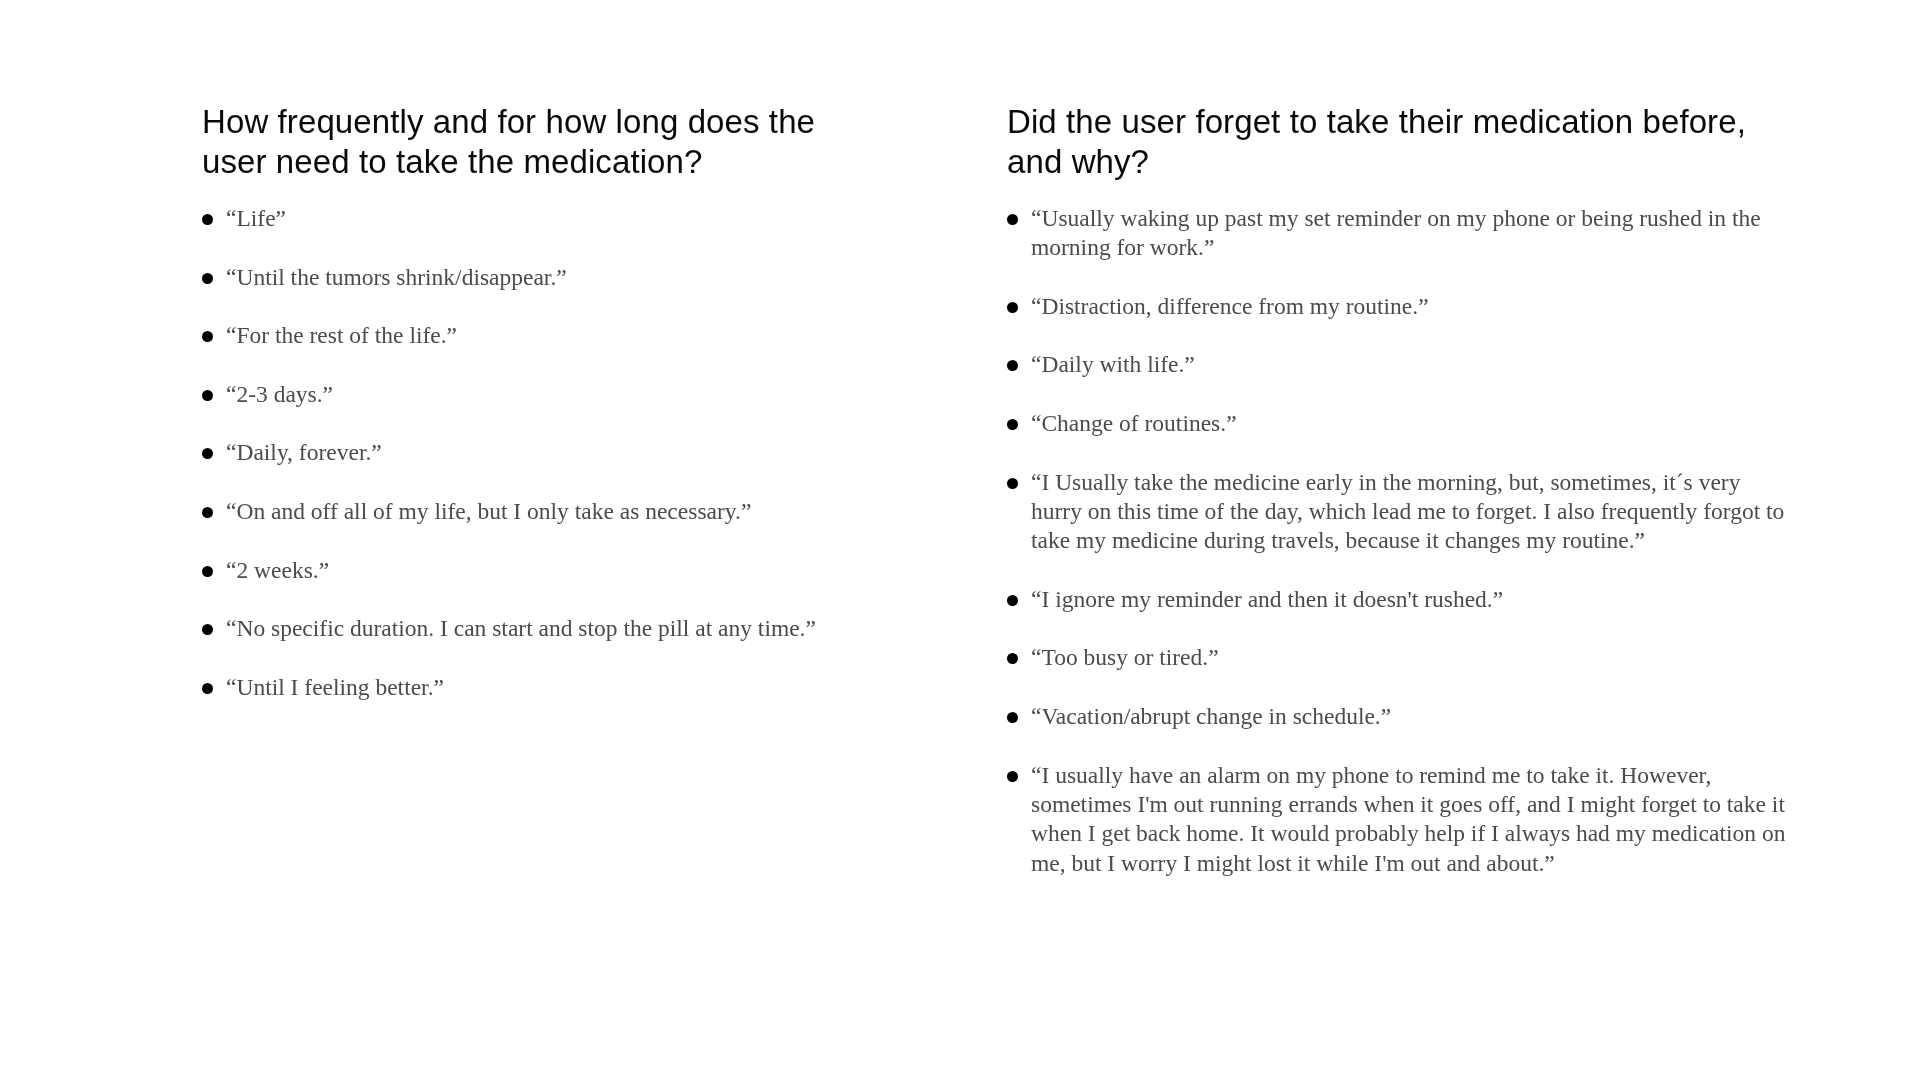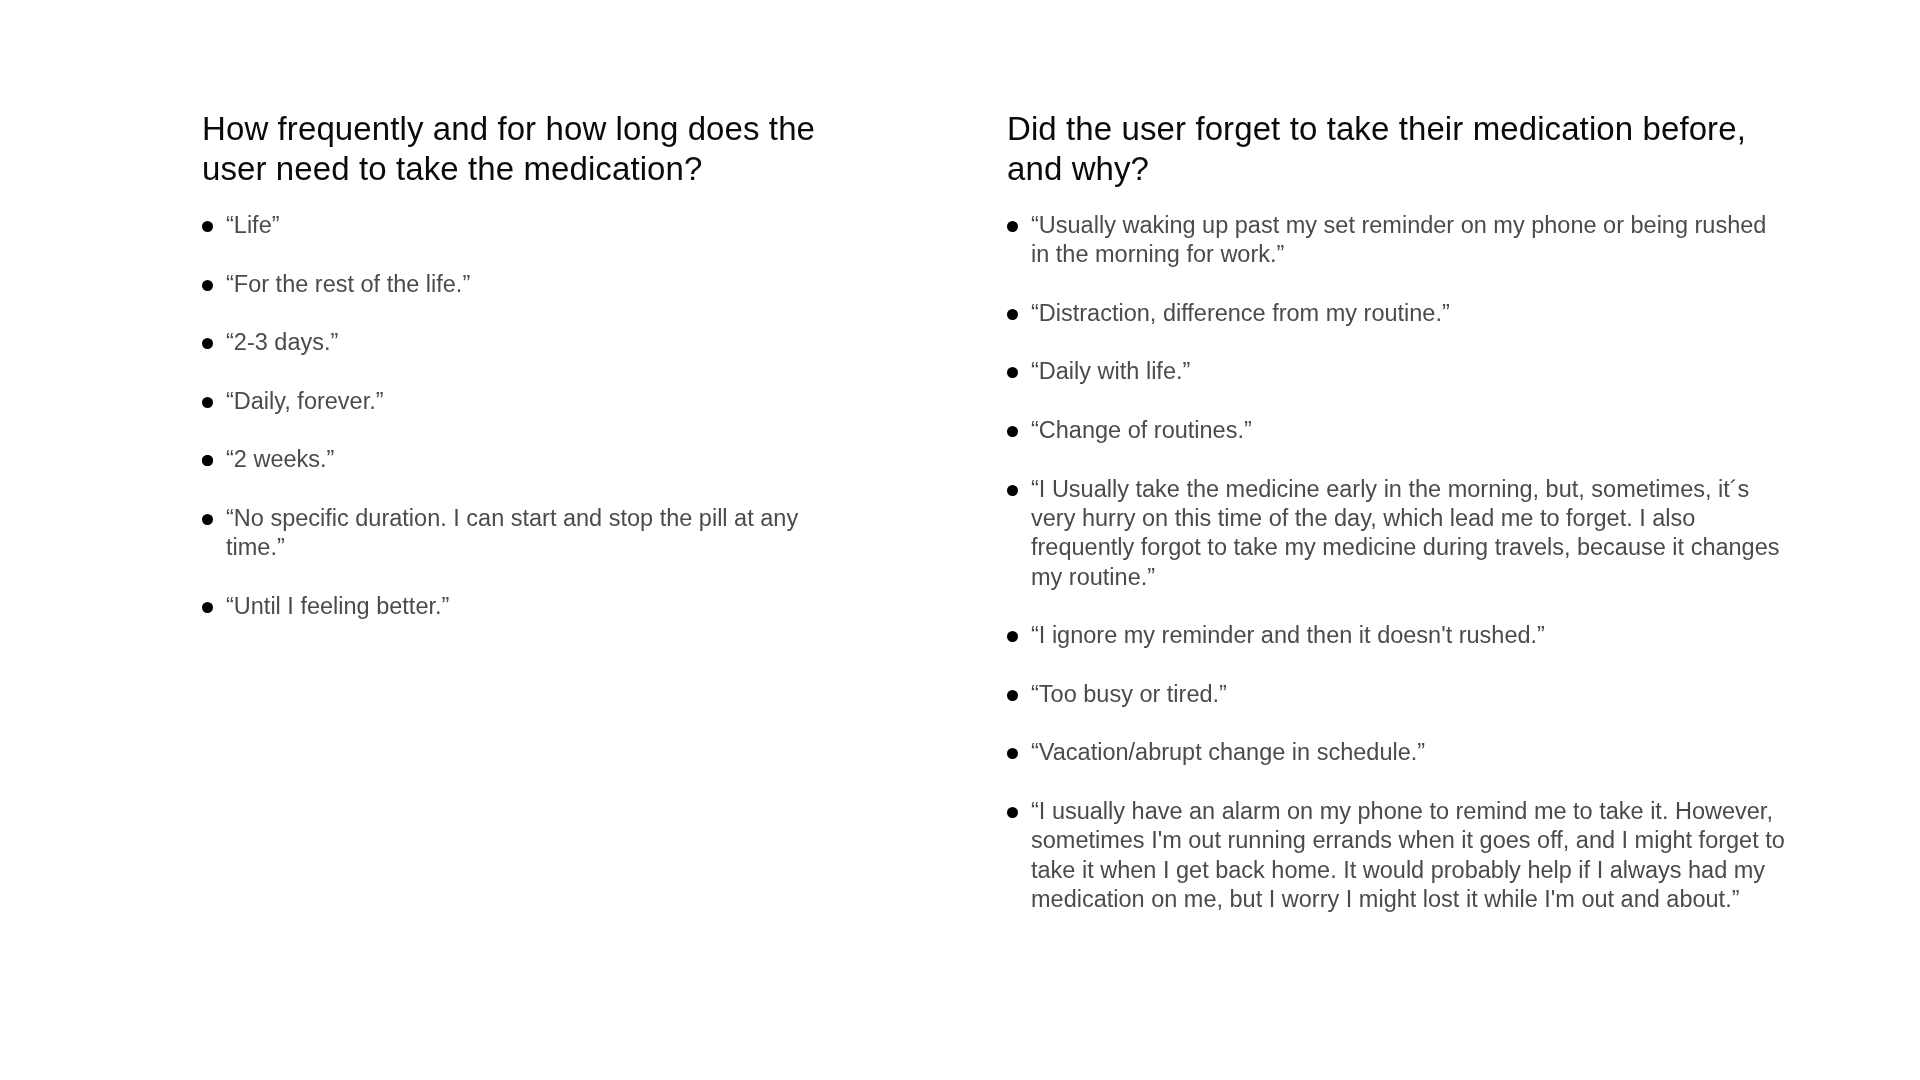"How frequently and for how" .heading { margin: 7px 0 22px 0 -> 0 0 22px 0 }
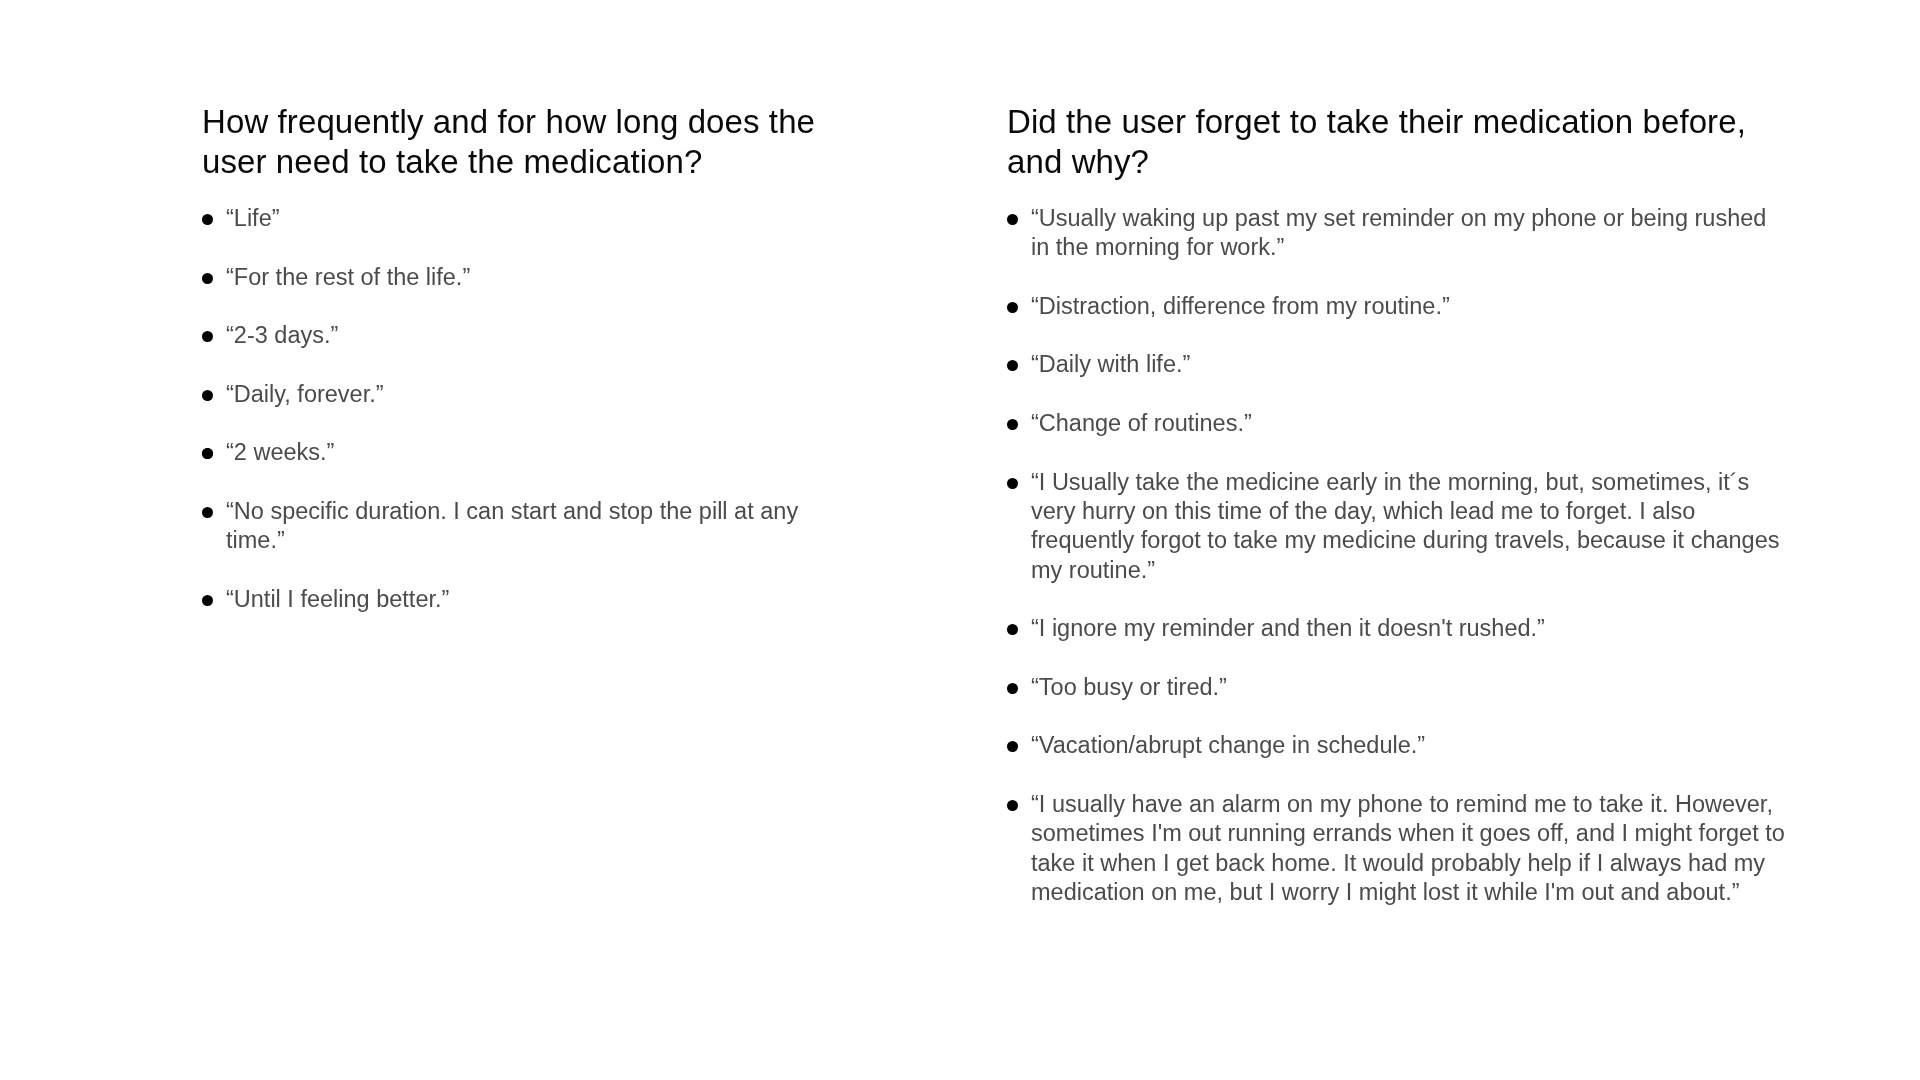"“Life”" ul.answers li { font-family: none -> Liberation Serif, serif }
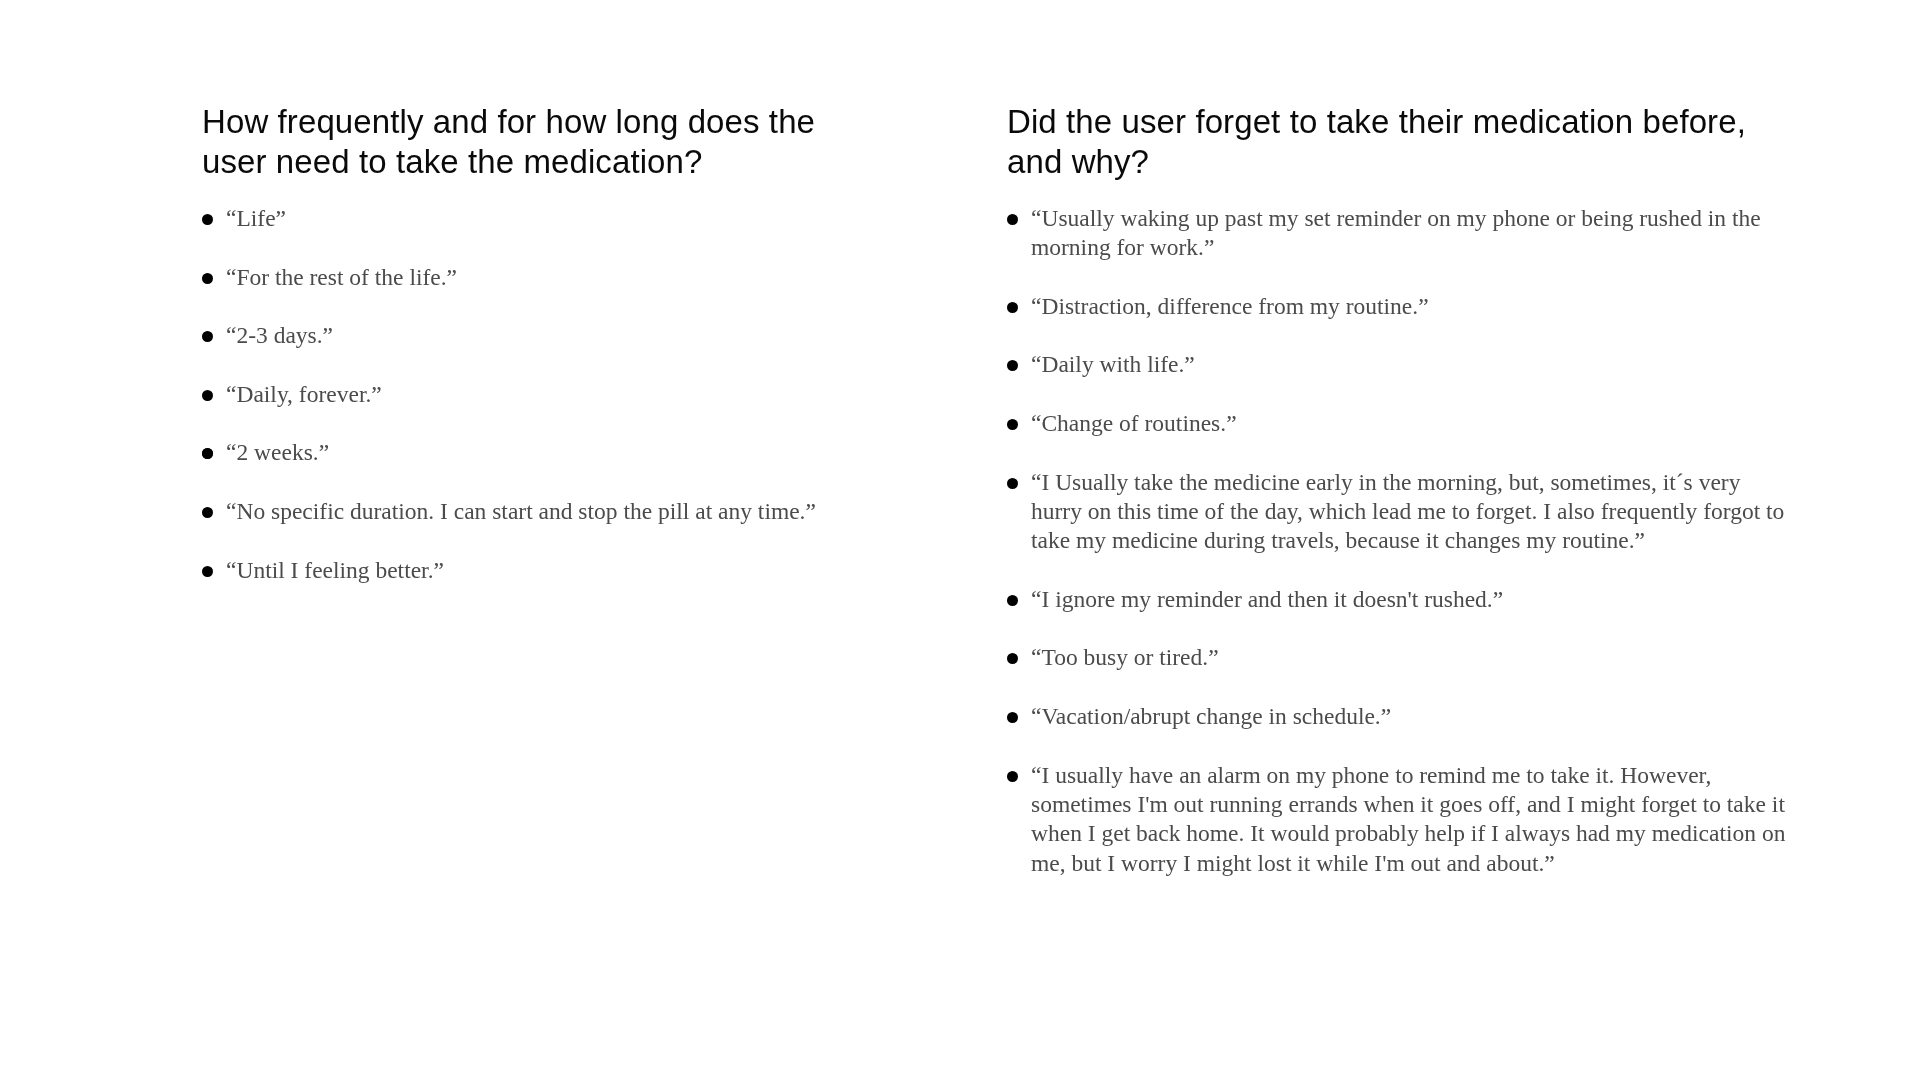"“Until the tumors shrink/disappear.”" li { html: none -> <li><span></span><span>“Until the tumors shrink/disappear.”</span></li> }
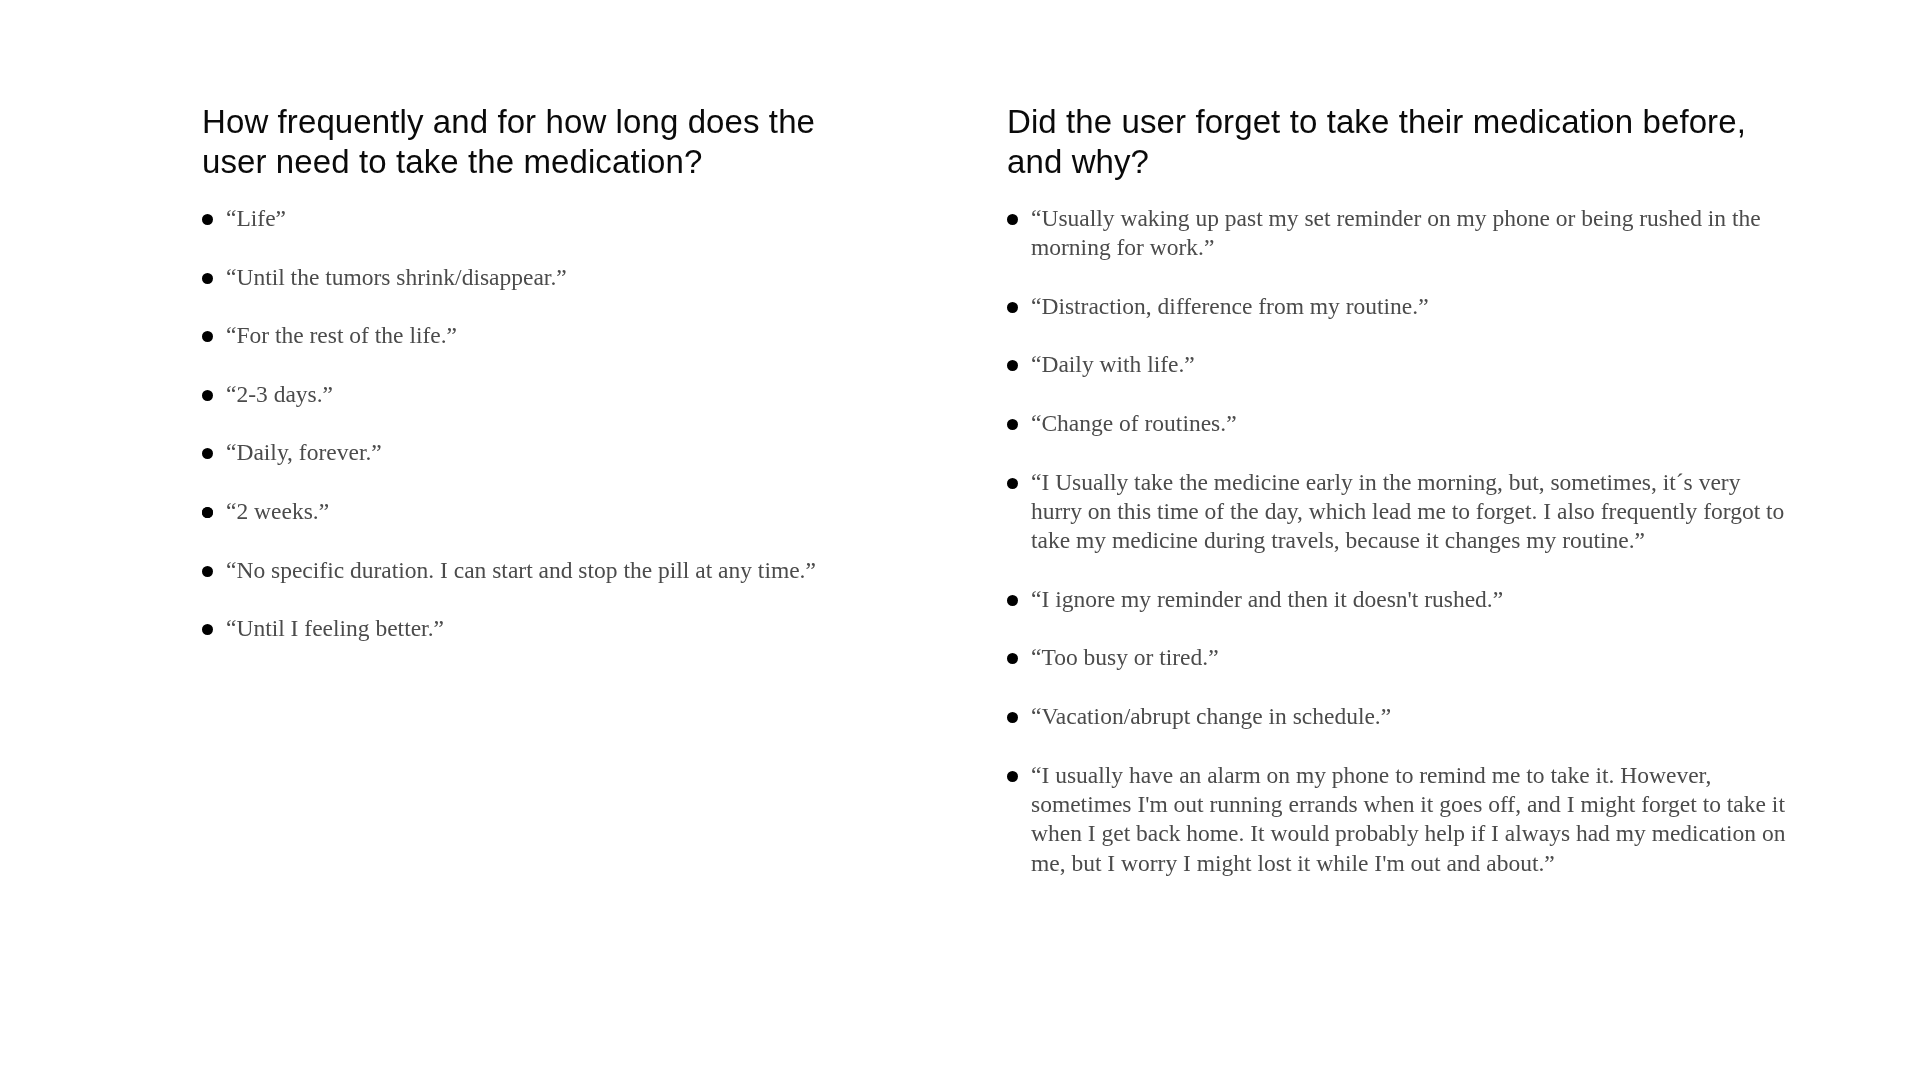"“On and off all of" span { html: none -> <span>“On and off all of my life, but I only take as necessary.”</span> }
